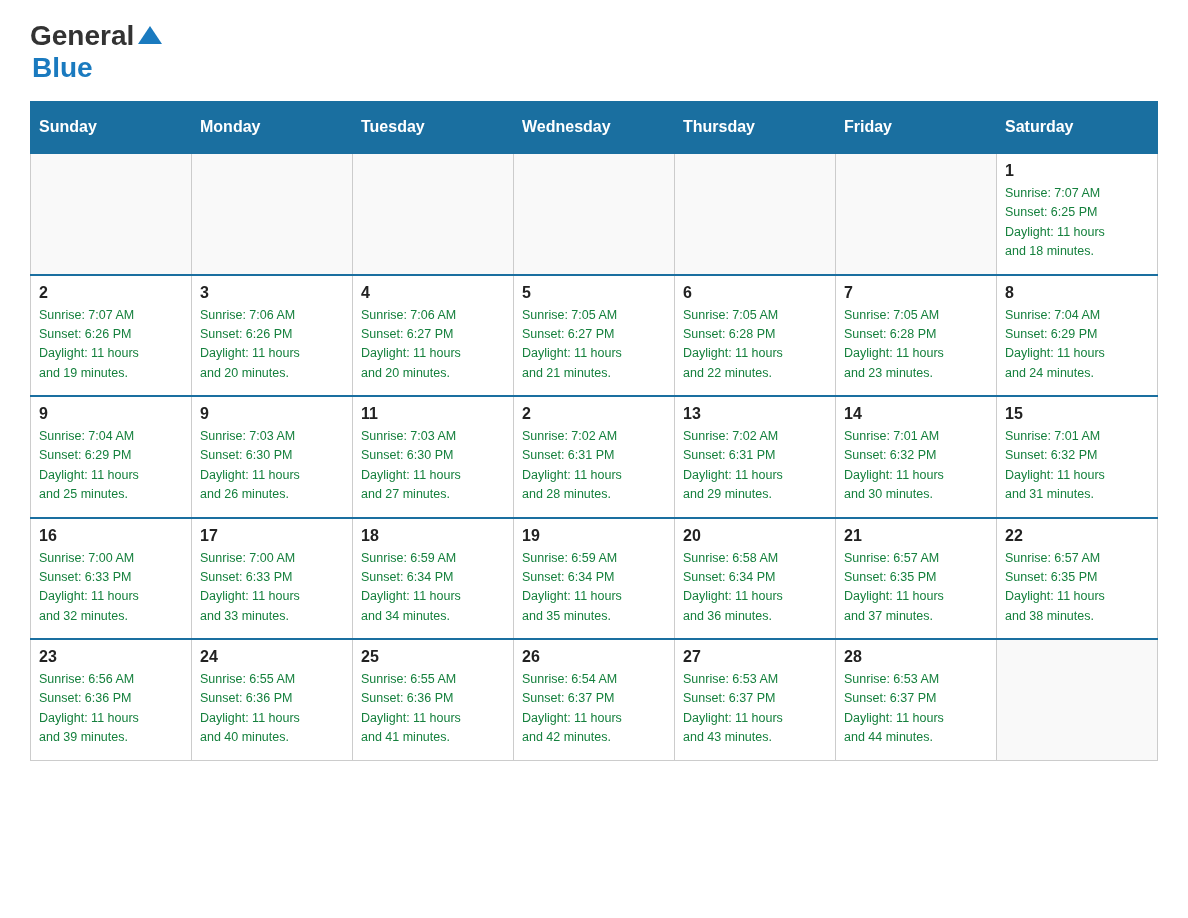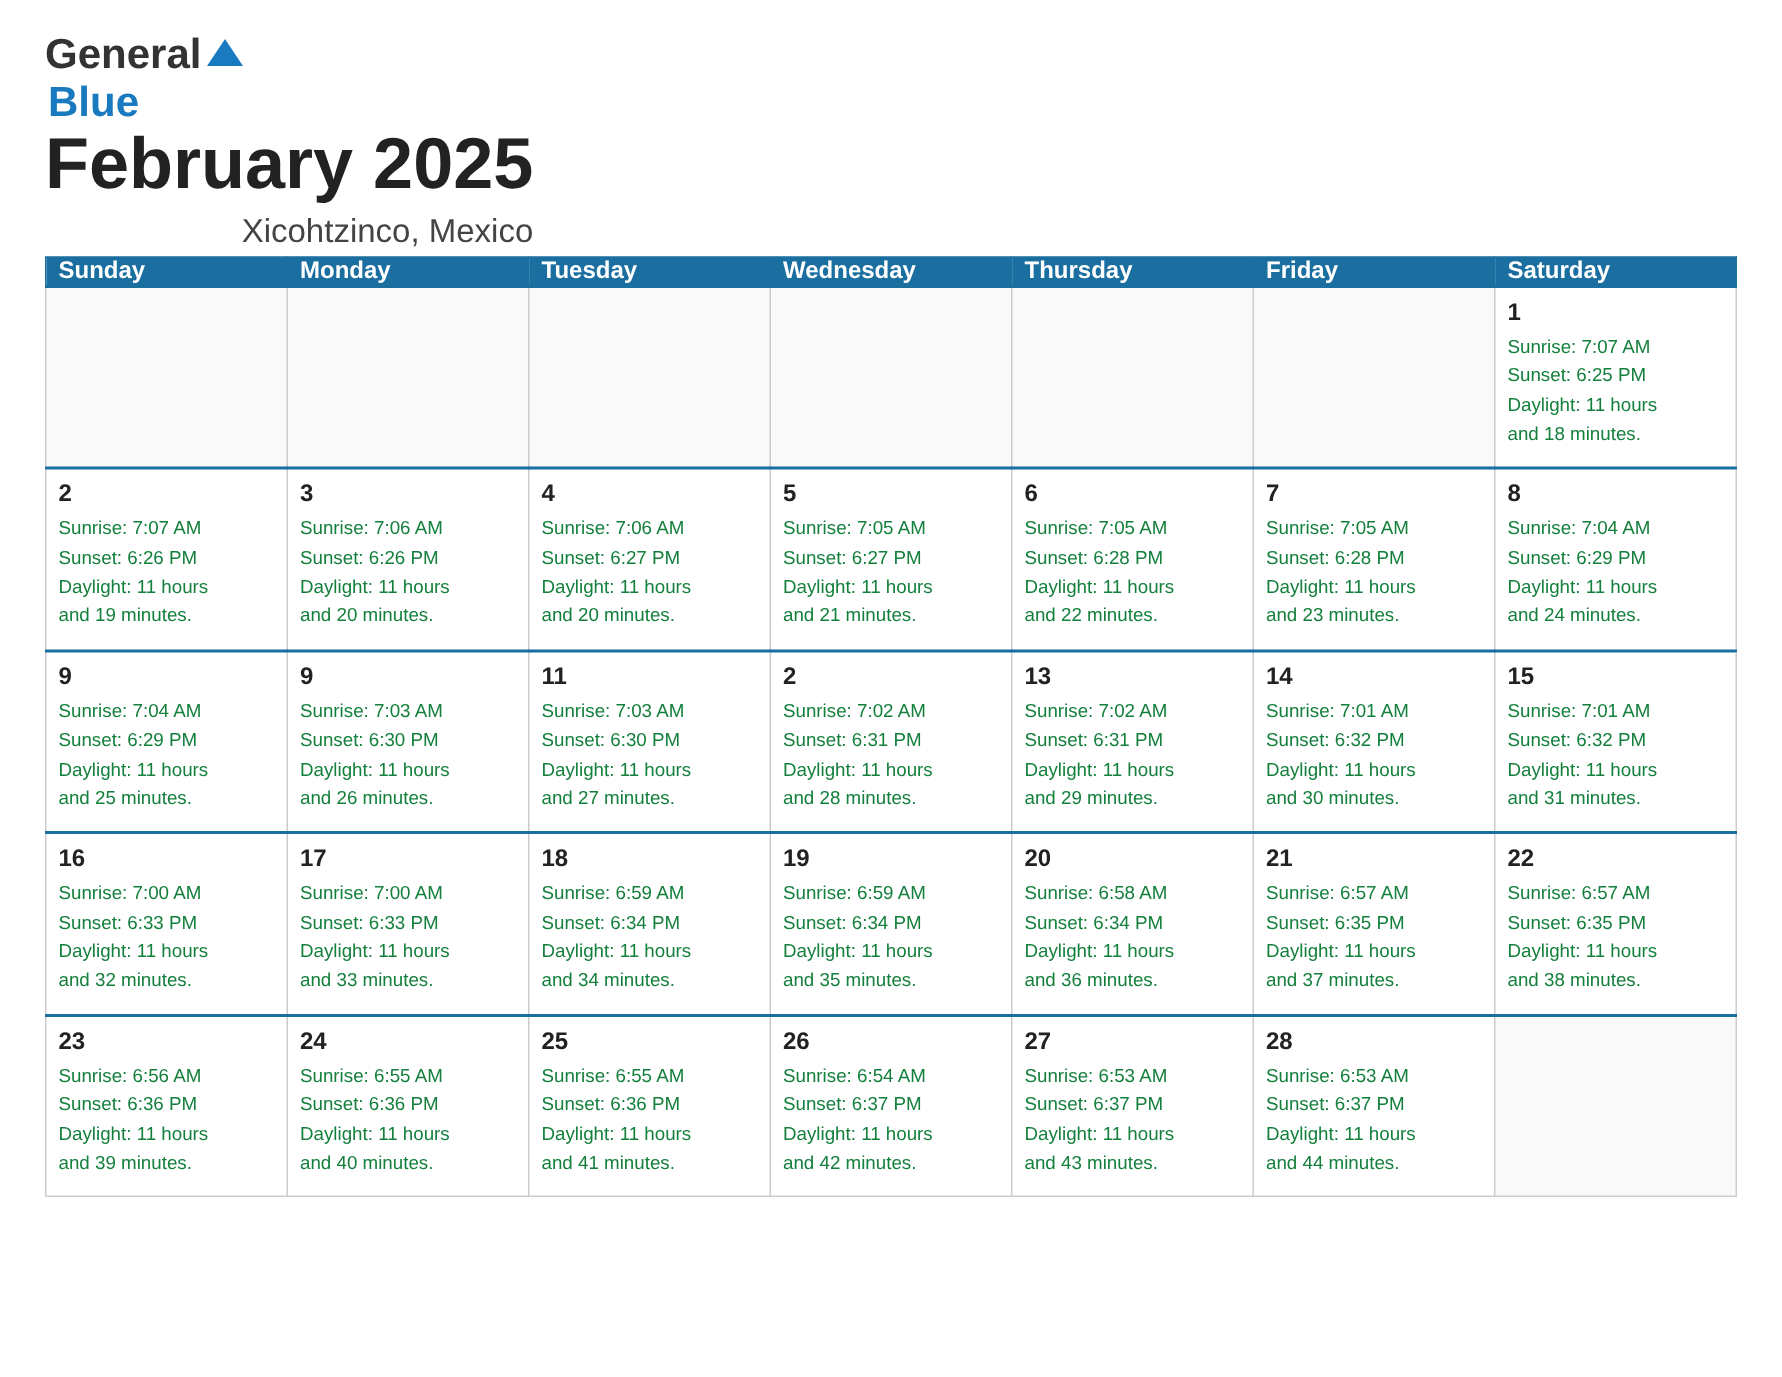"General" .header { flex-direction: column -> none; margin-bottom: 4px -> 17px }
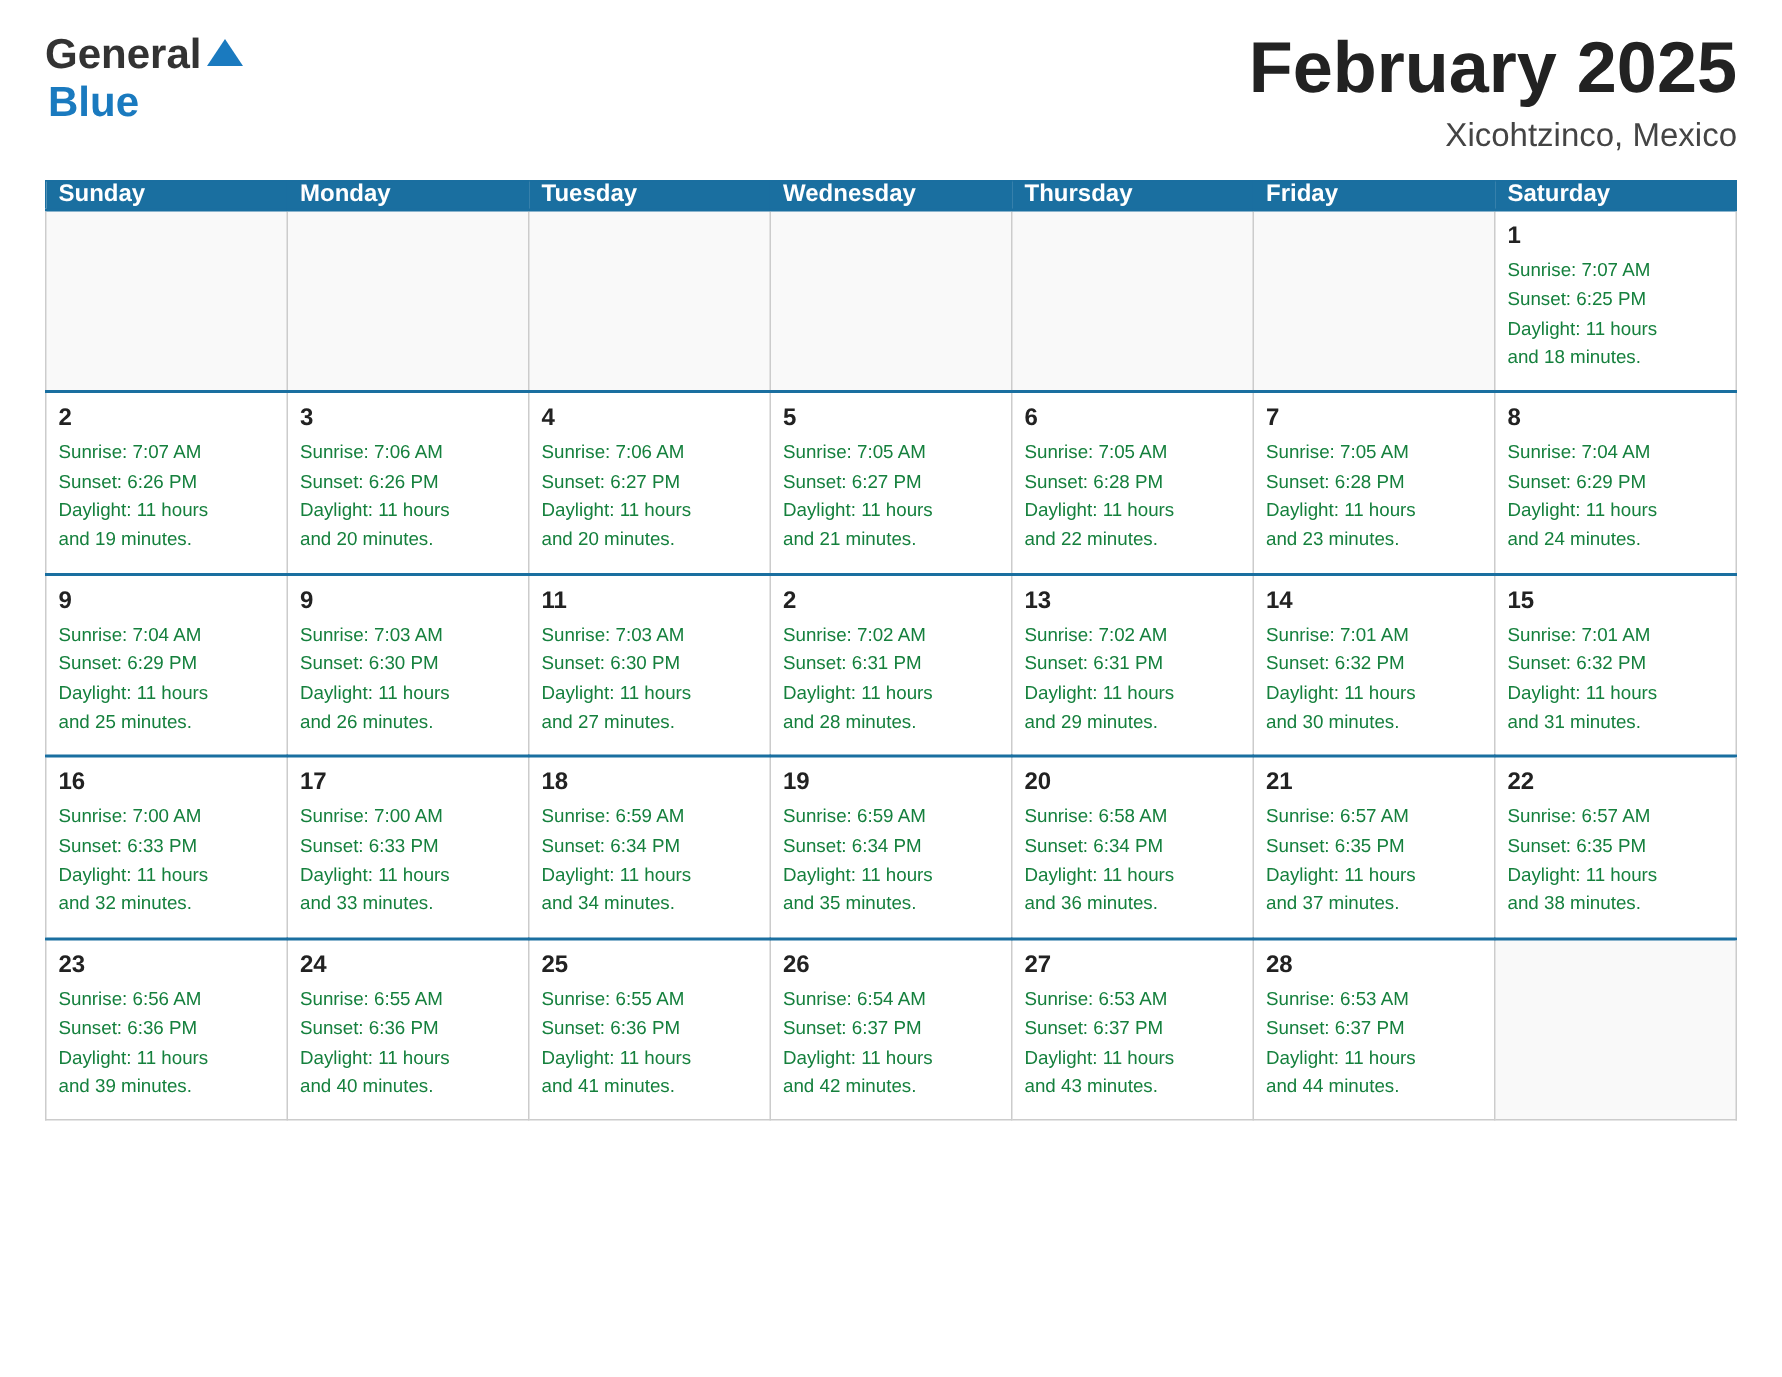"February 2025" div.title-block { html: <div> <div>February 2025</div> <div>Xicohtzinco, Mexico</div> </div> -> none }
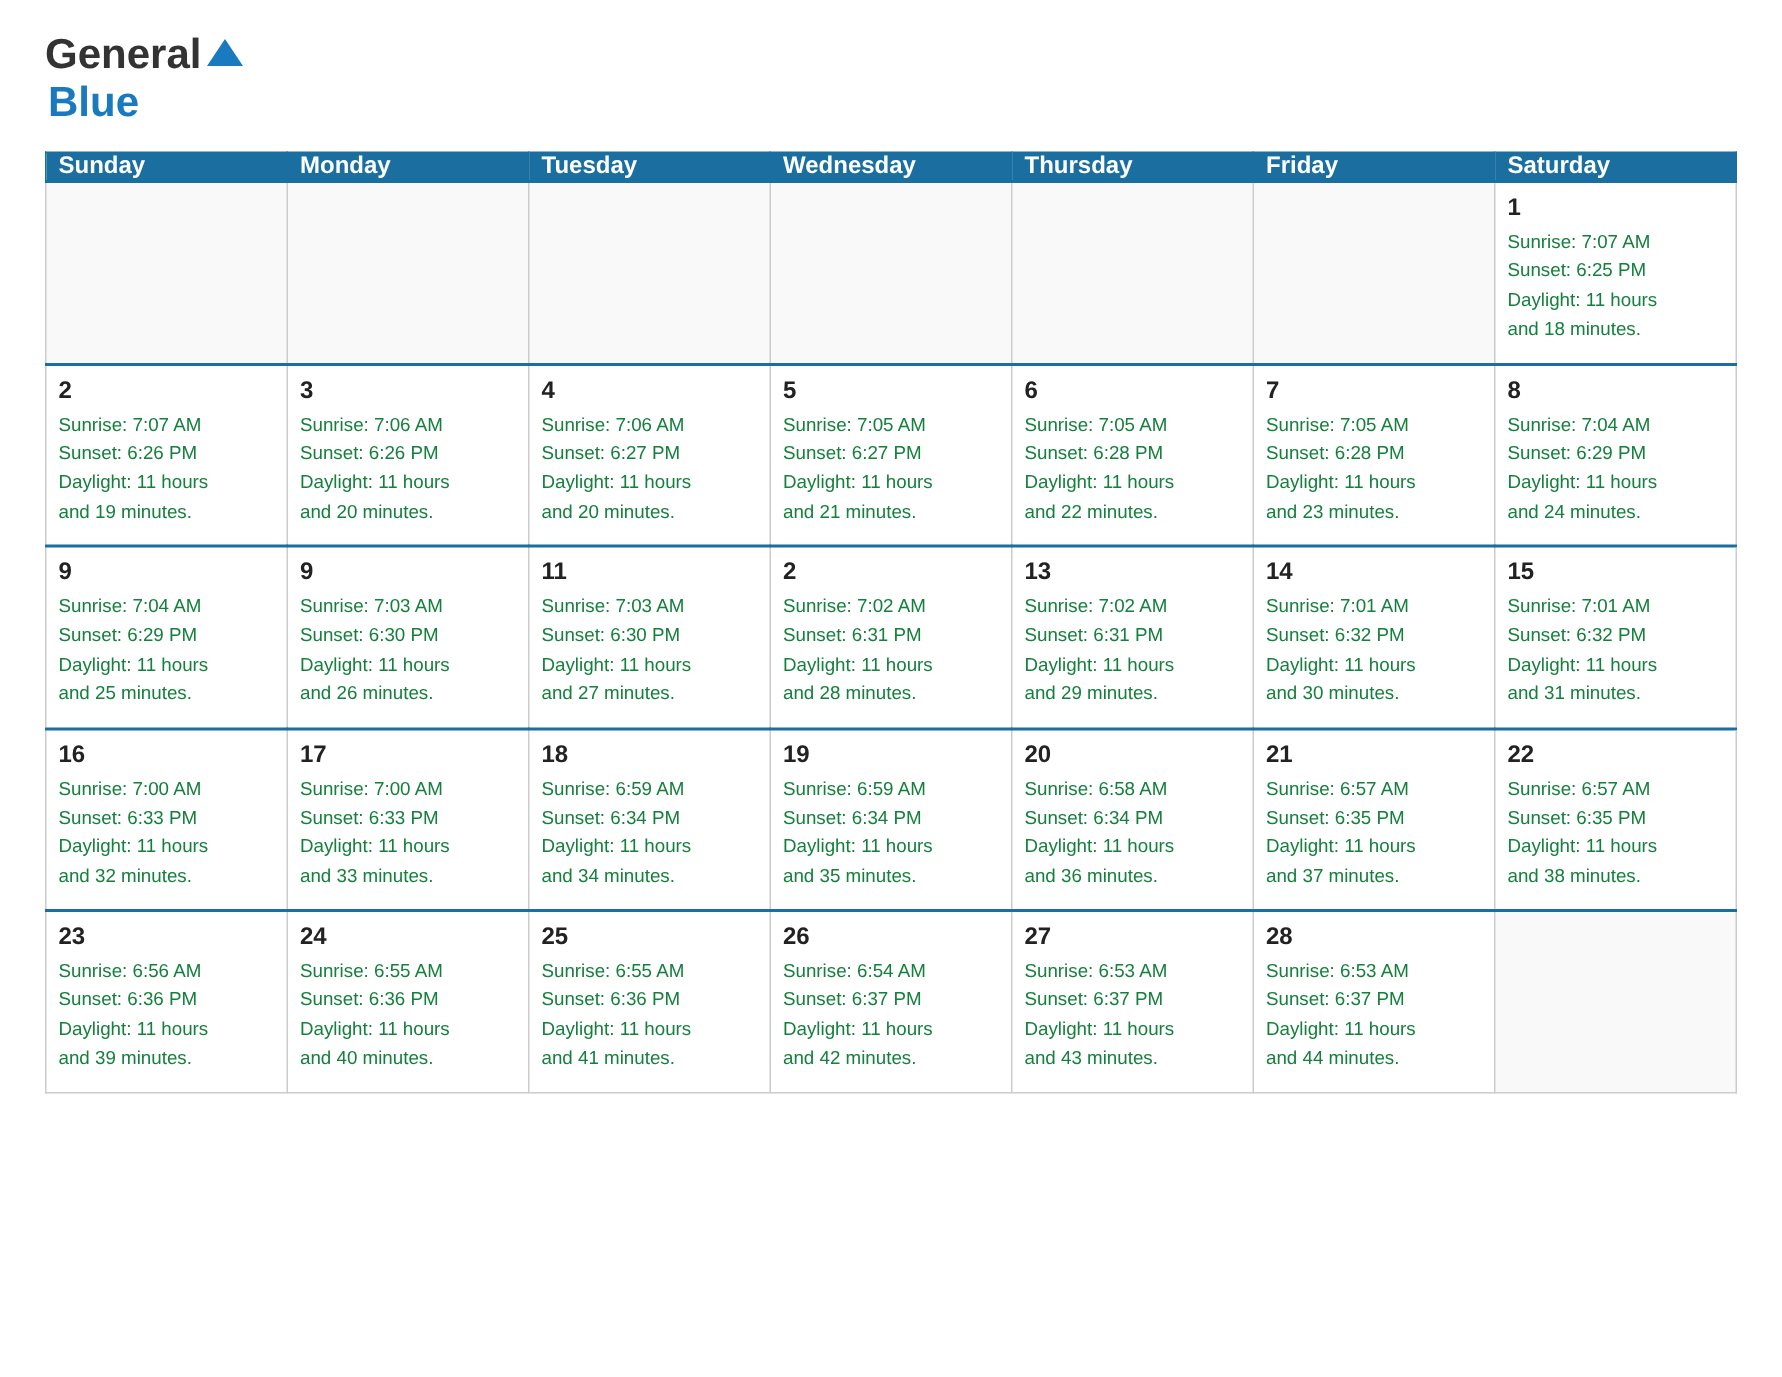"Sunday" thead th { padding: 0 8px -> 16px 8px }
